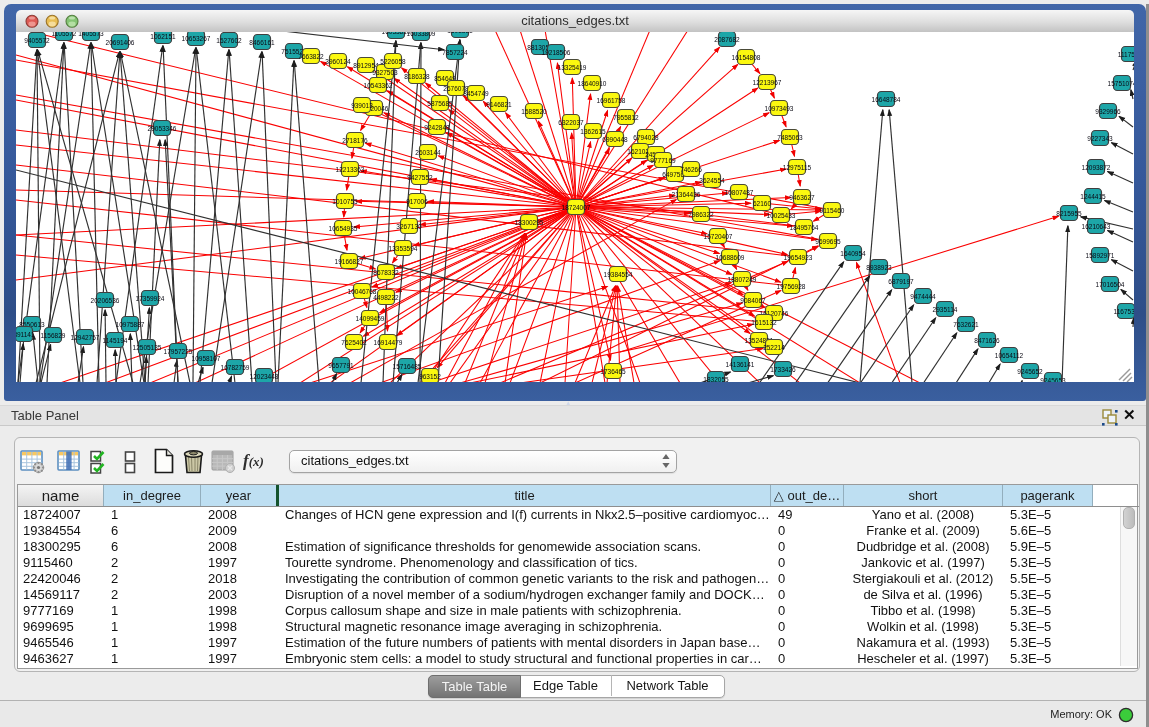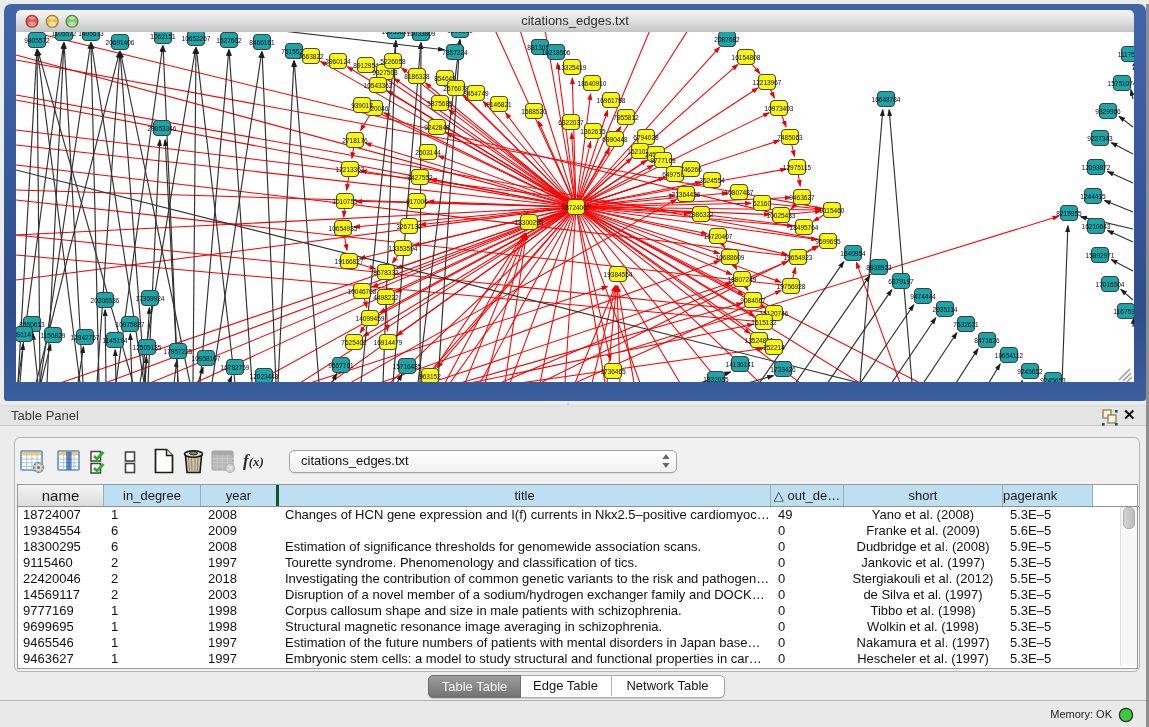"pagerank" div { text-align: none -> center }
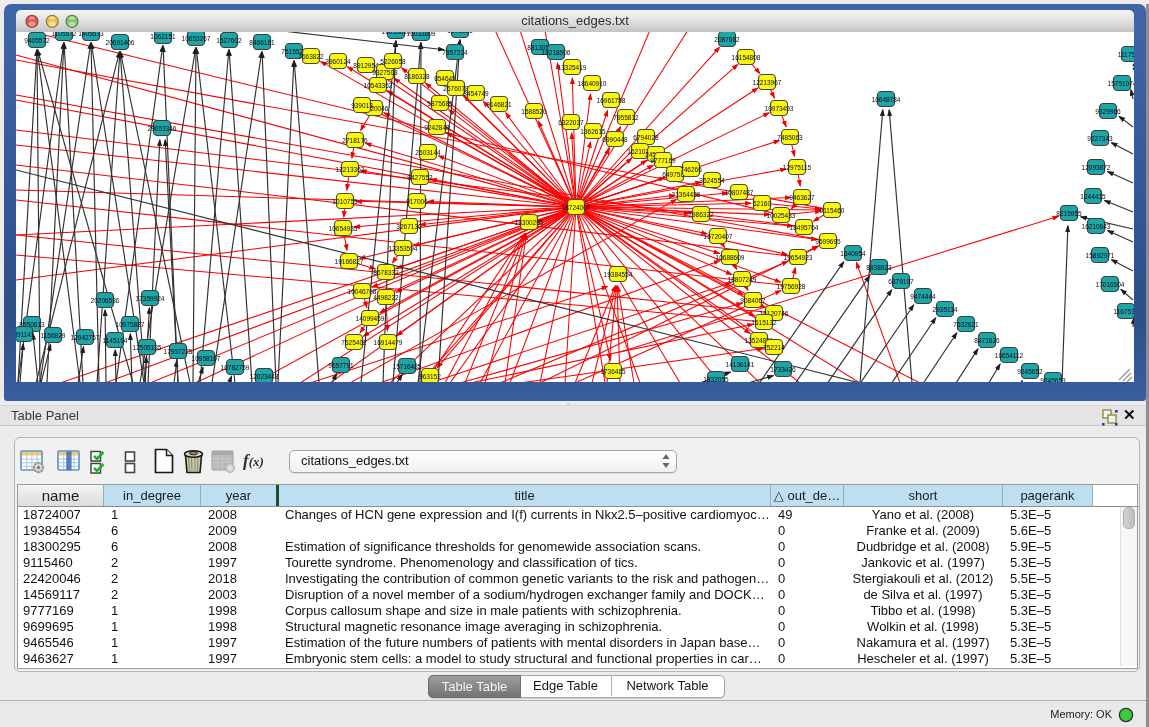"de Silva et al. (1997)" div { text: 1997 -> 1996 }
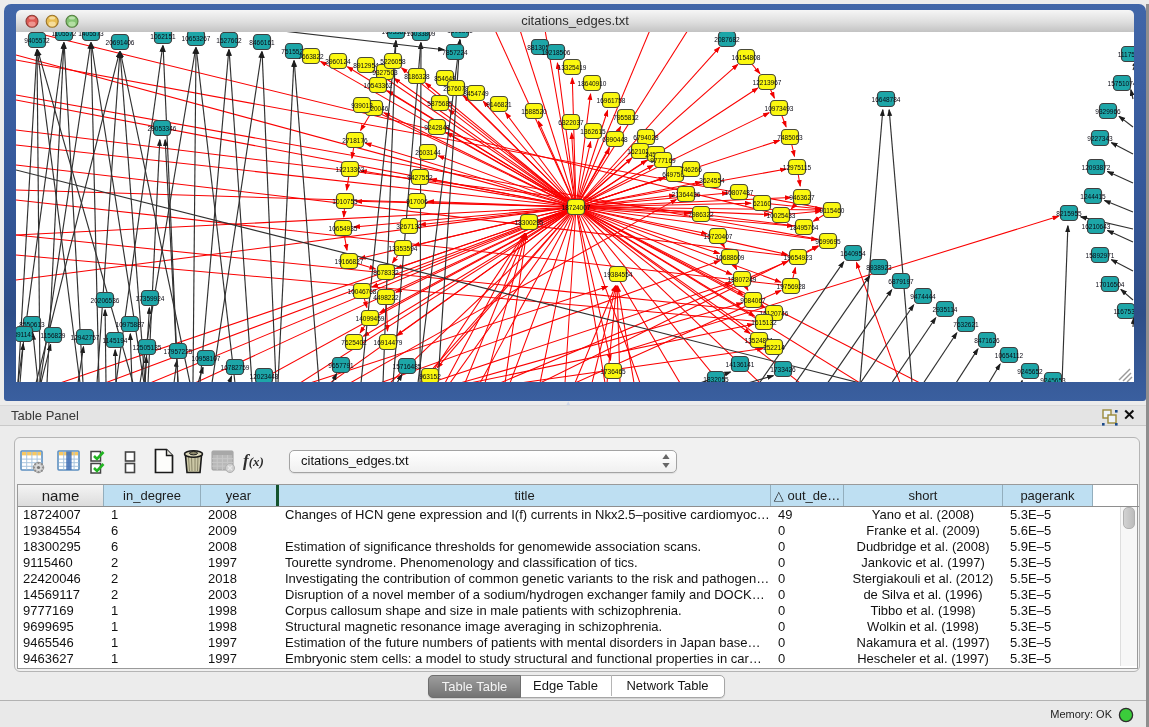"Nakamura et al. (1997)" div { text: 1997 -> 1993 }
